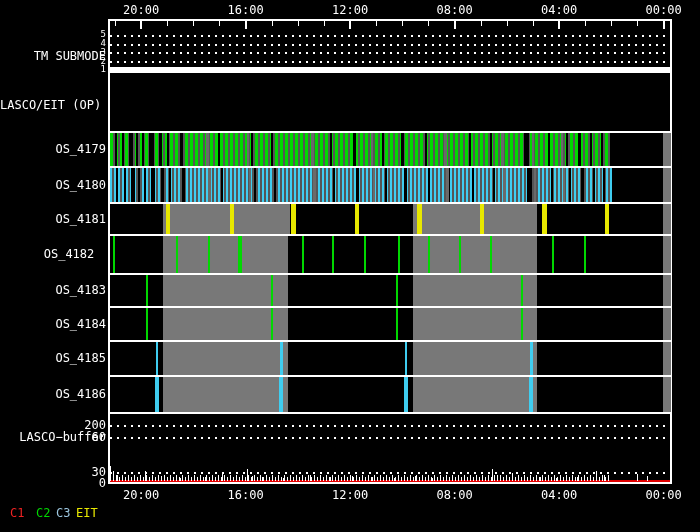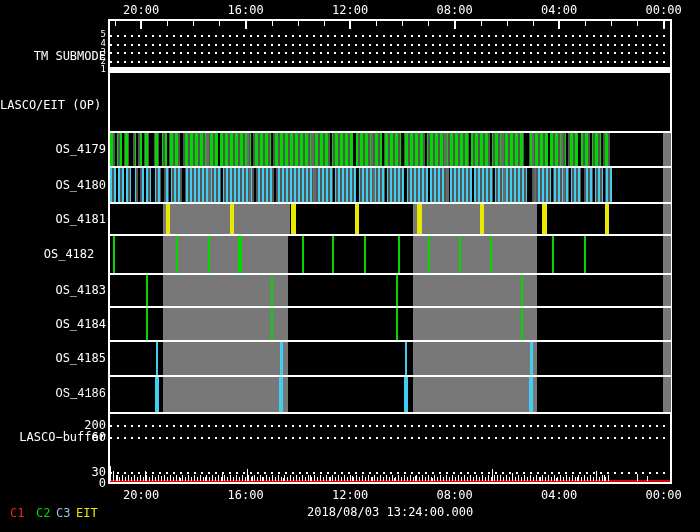"OS_4186" div.abs { font-family: Liberation Mono, monospace -> none }
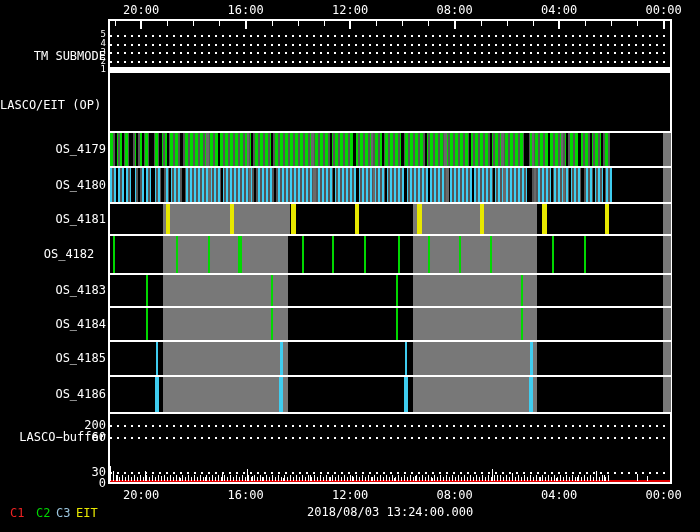"2018/08/03 13:24:00.000" div.abs { html: <div>2018/08/03 13:24:00.000</div> -> none }
